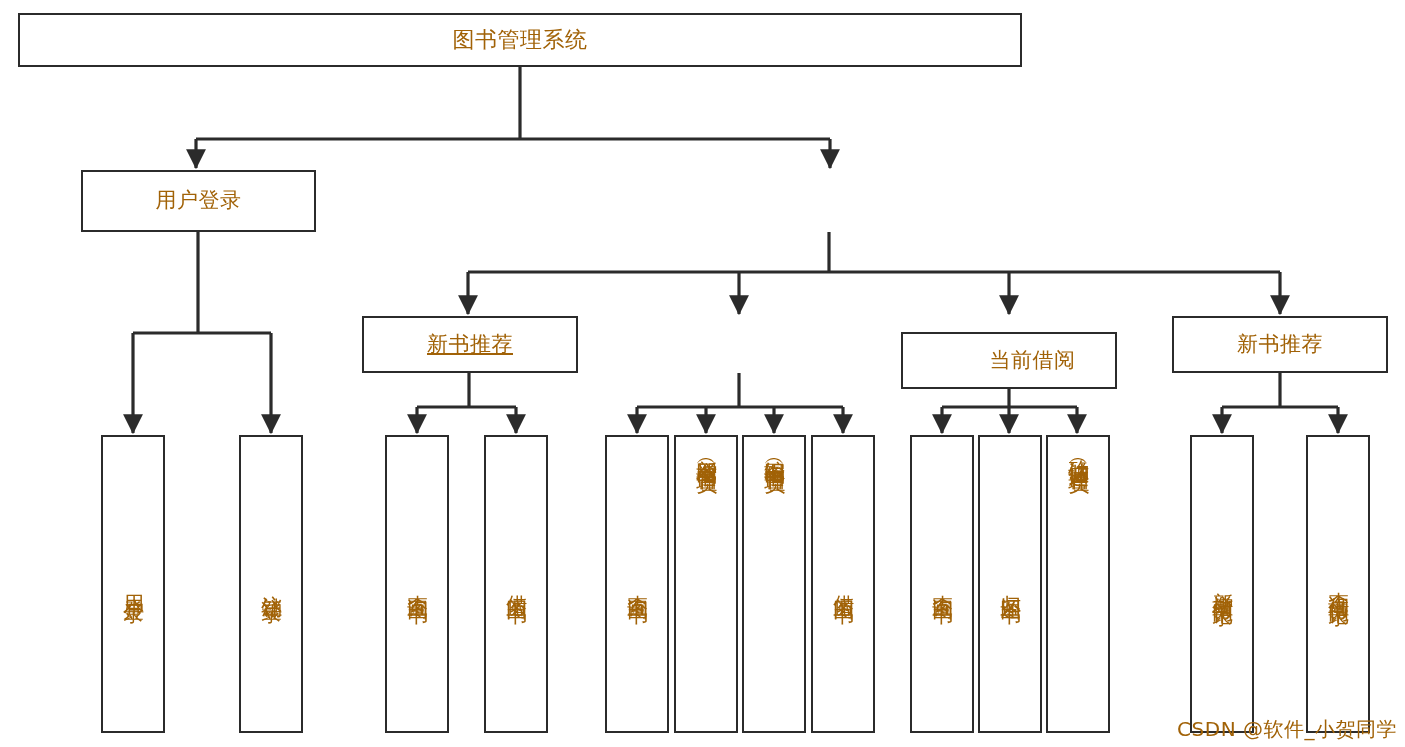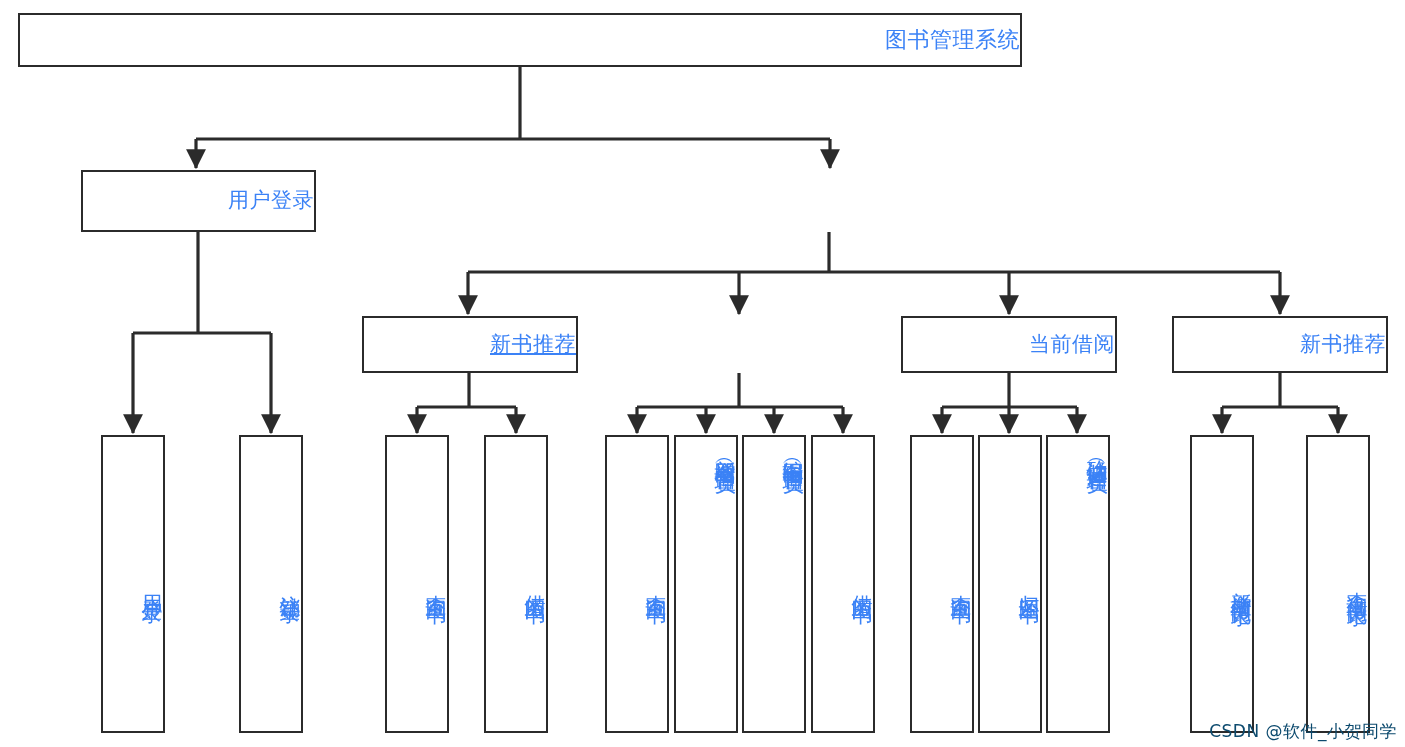"图书管理系统" .node { color: #3b82f6 -> #a16207; justify-content: flex-end -> center }
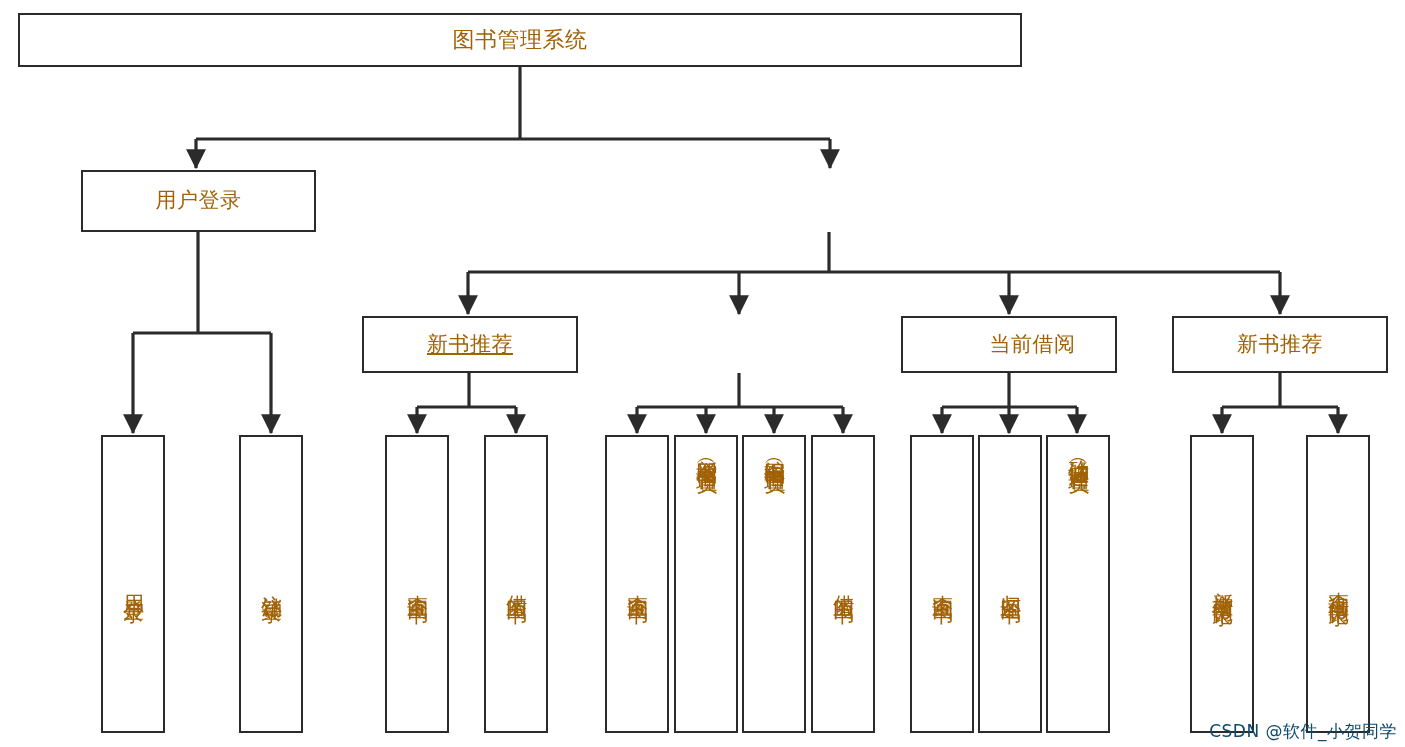"当前借阅" div.node { top: 316px -> 332px }
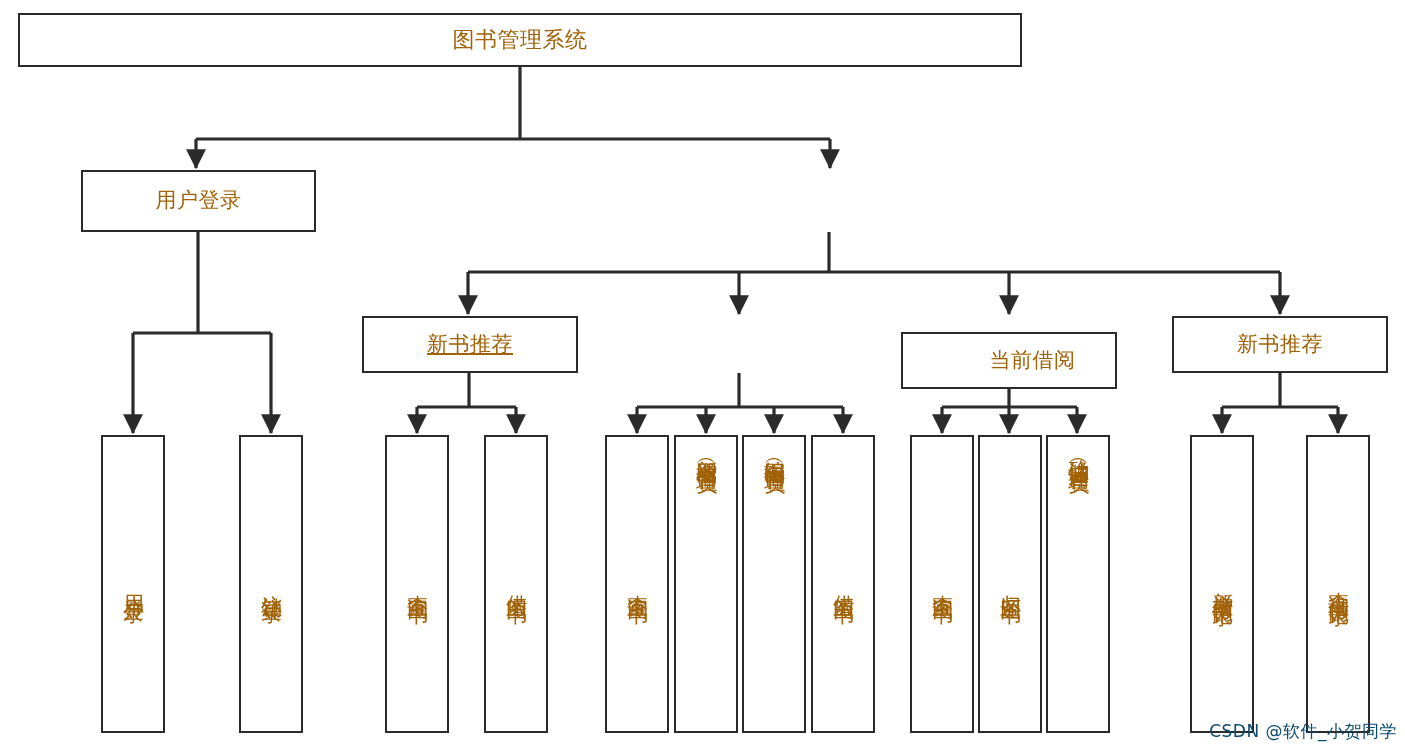"CSDN @软件_小贺同学" #watermark { color: #0c4a6e -> #a16207; font-size: 17px -> 20px }
